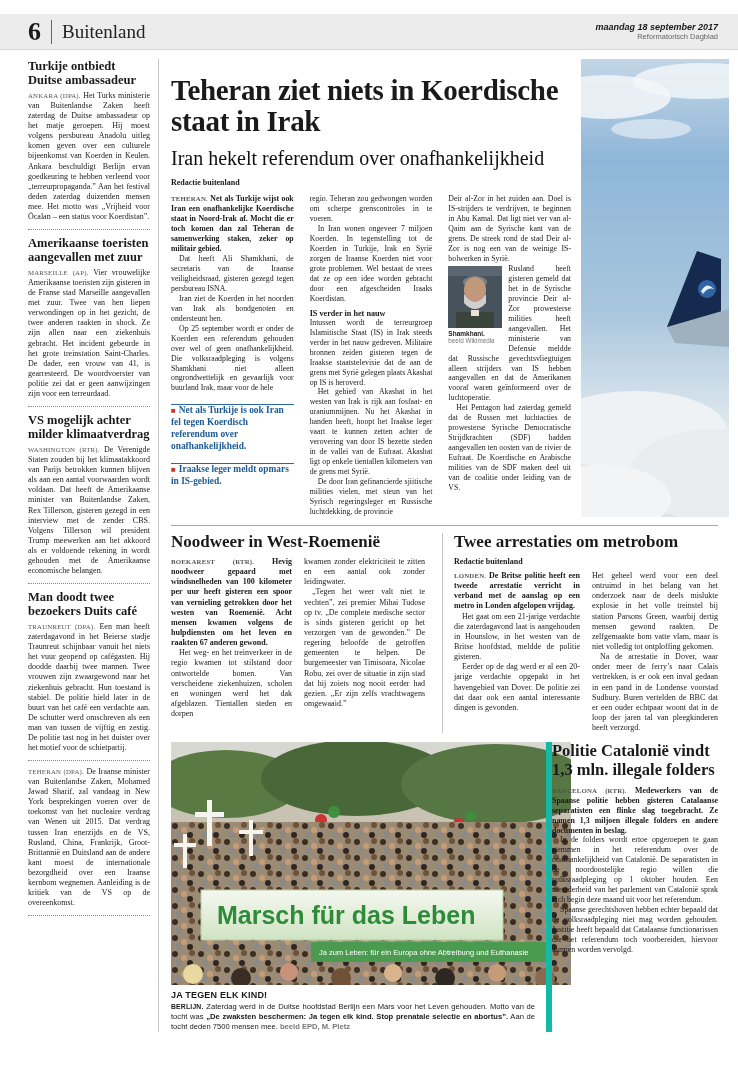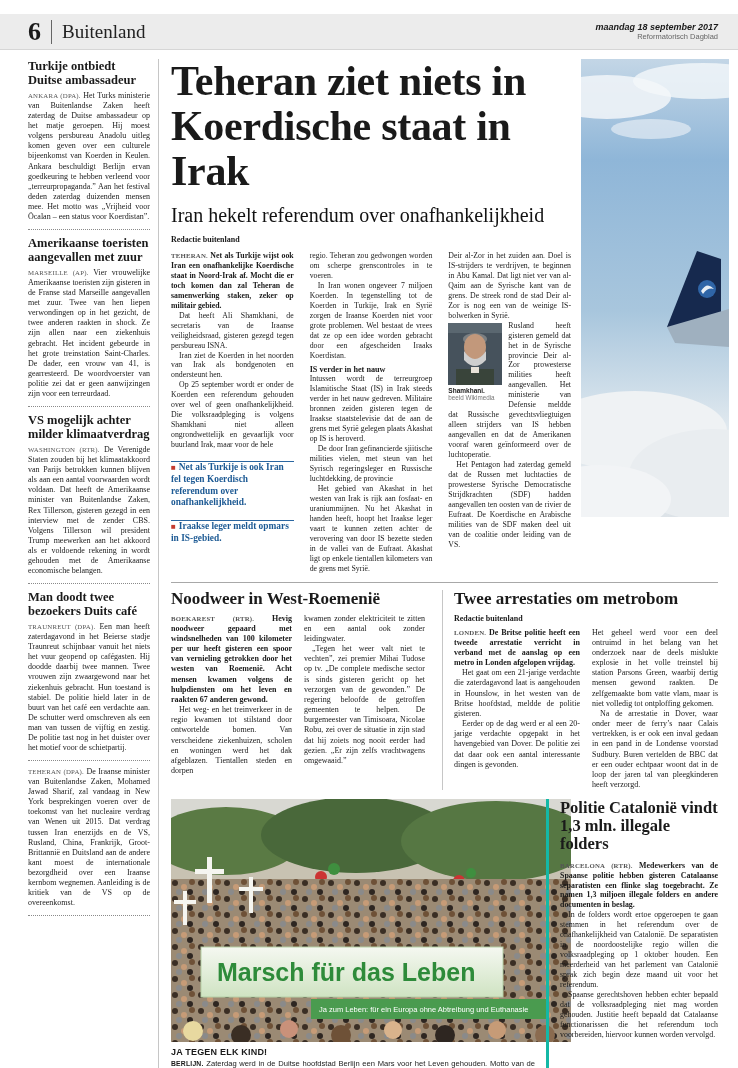"Teheran ziet niets in Koerdische" h1.headline { font-size: 42px -> 29px; margin-top: none -> 16px }
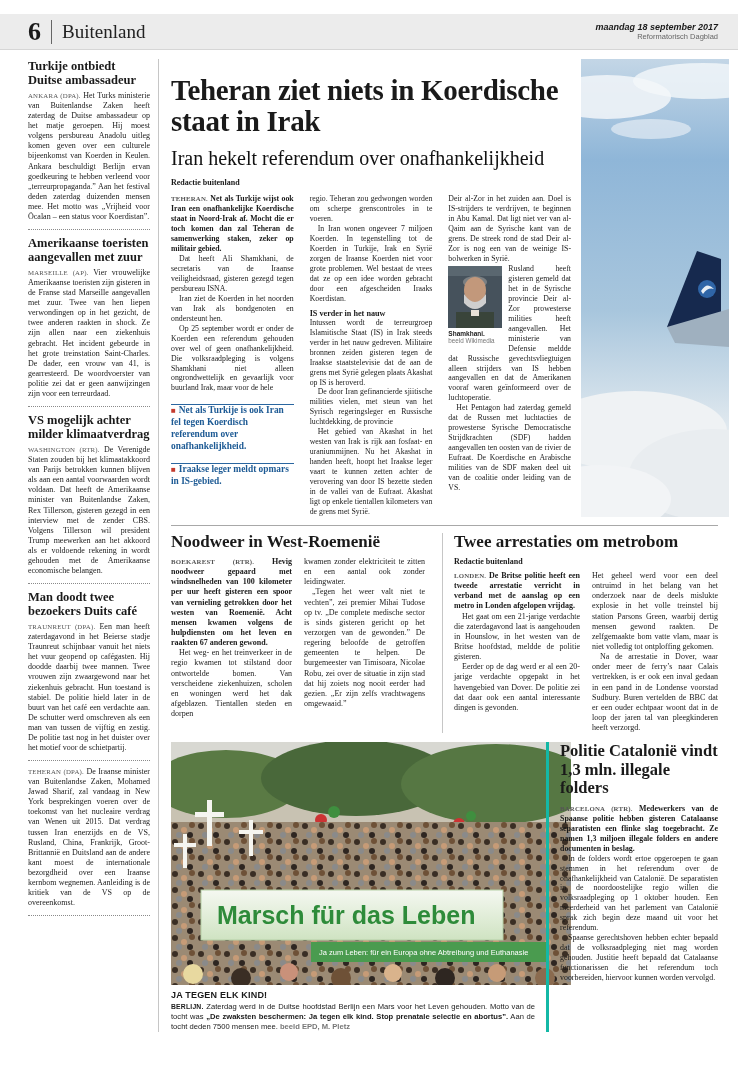"De door Iran gefinancierde sjiitische" p.body-p { order: before "Het gebied van Akashat in" -> after "Het gebied van Akashat in" }
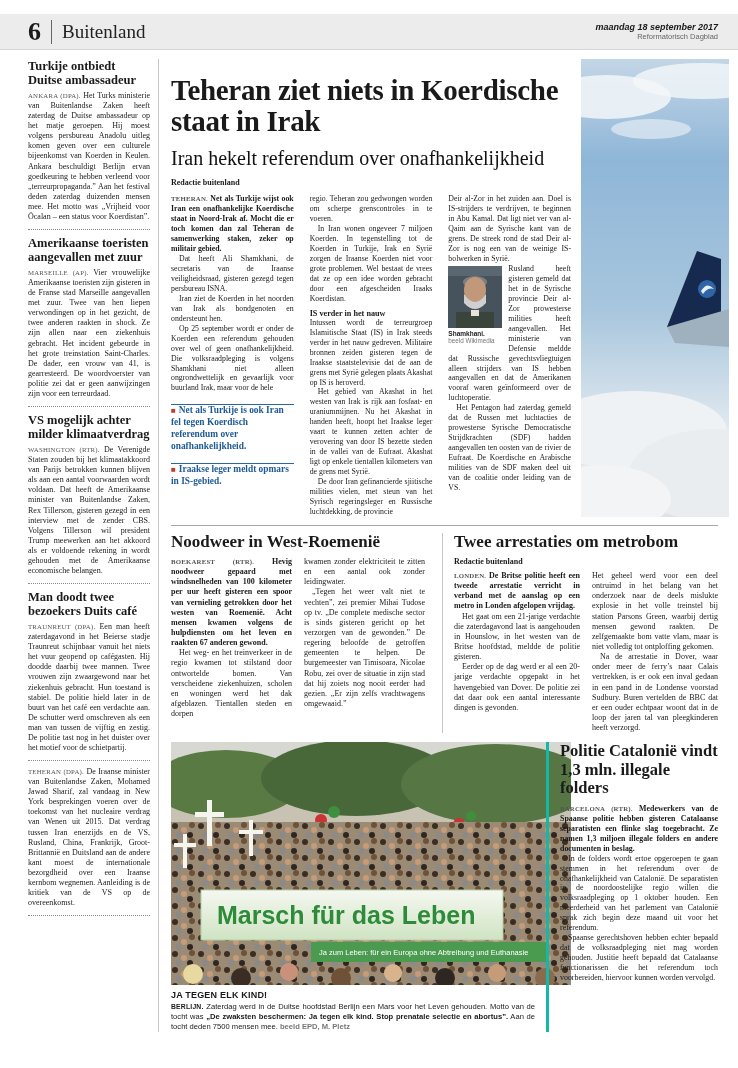"Politie Catalonië vindt 1,3 mln." .catalonia { border-left: 3px solid #14b8a6 -> 6px solid #14b8a6; padding-left: 11px -> none }
